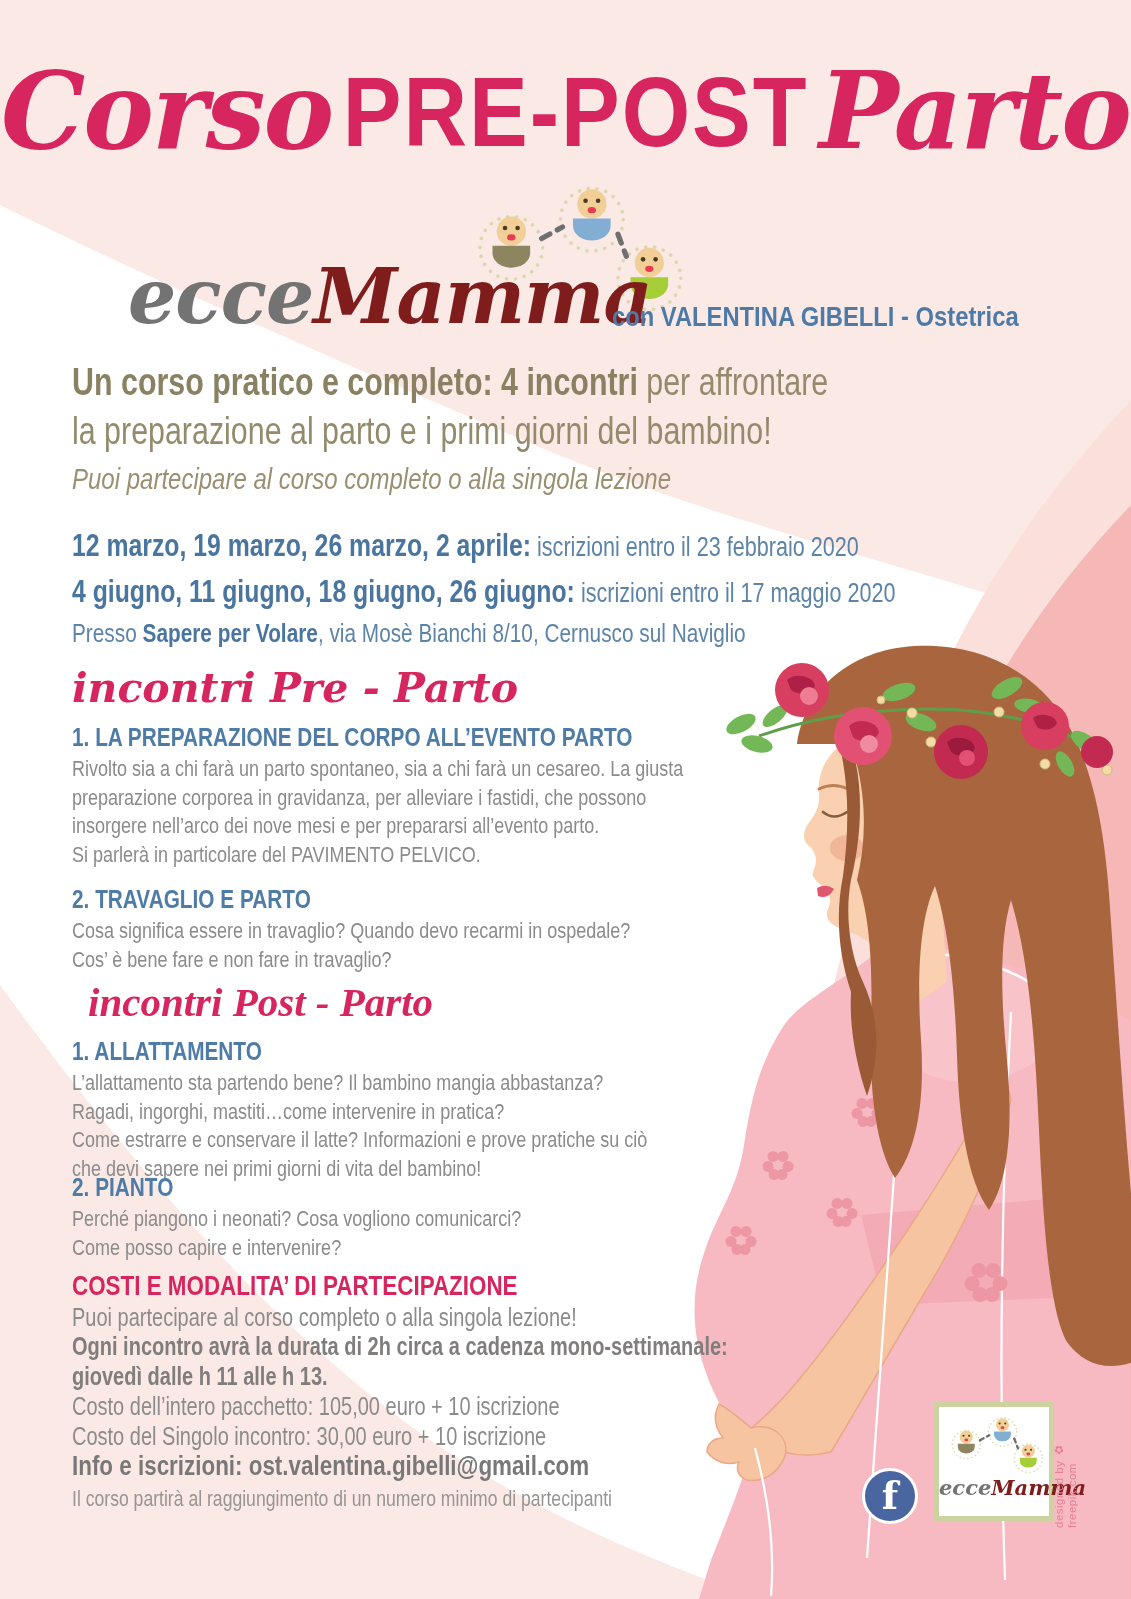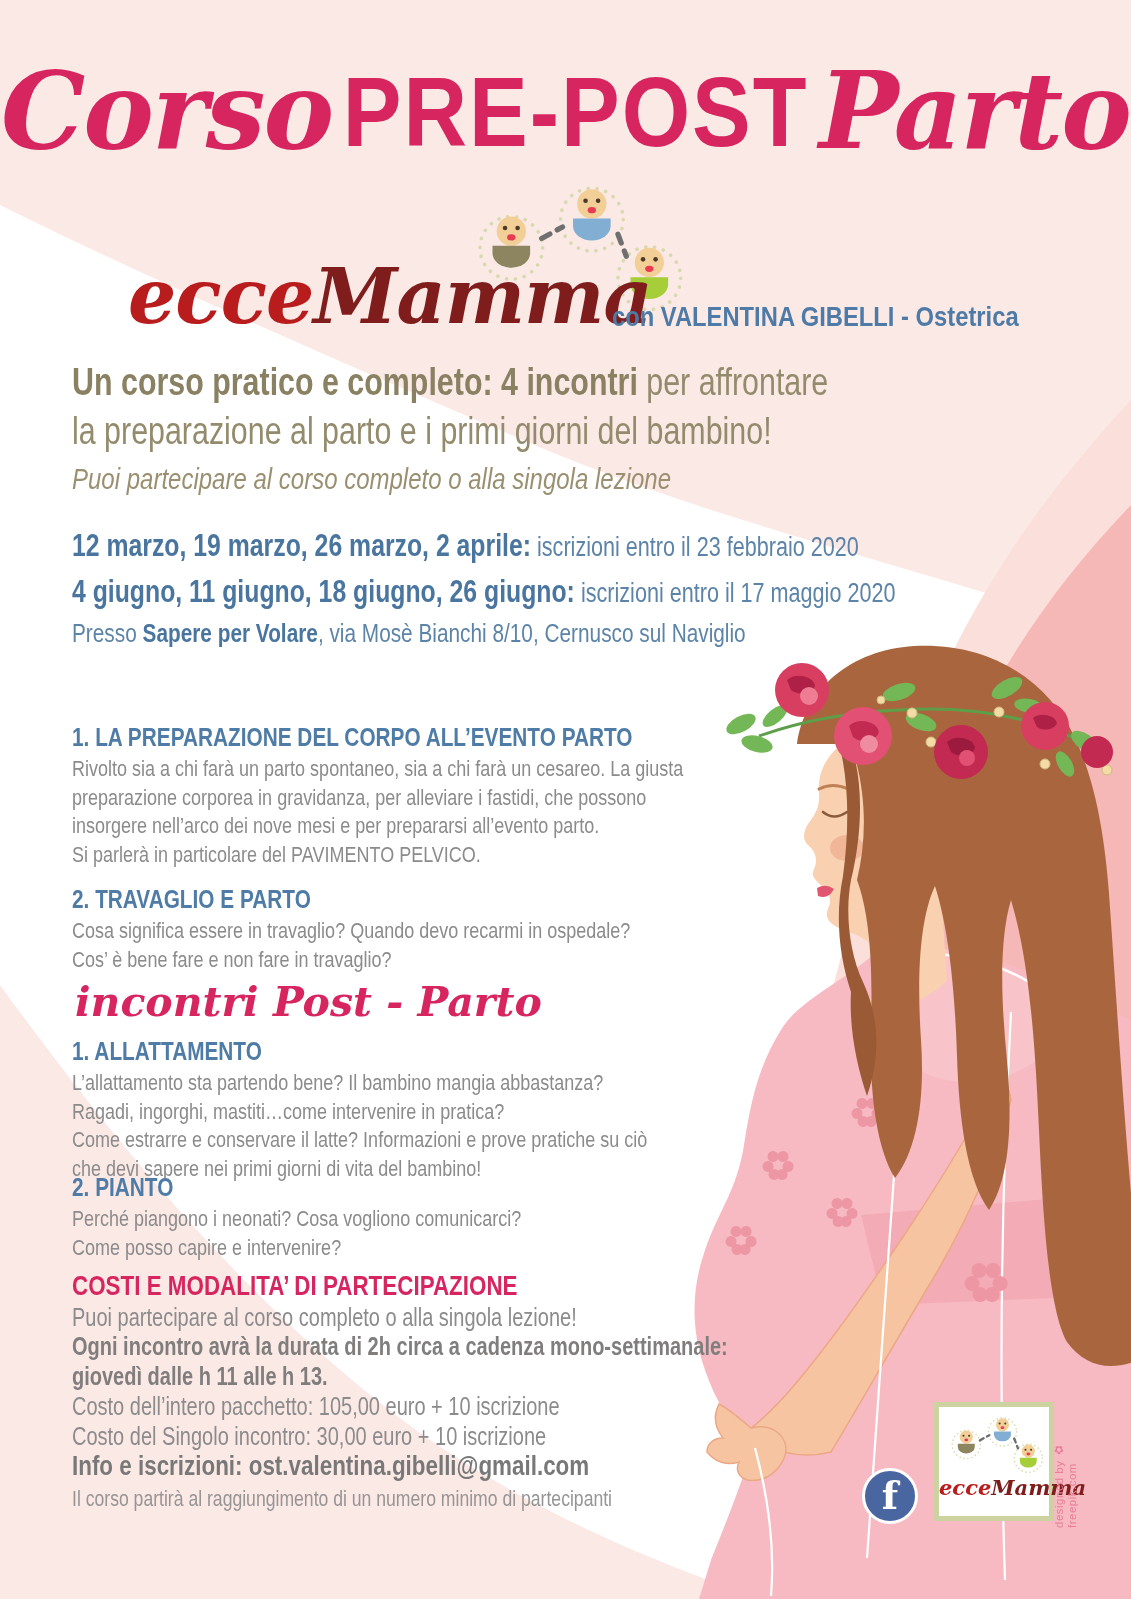"ecce" .brand-ecce { color: #b91c1c -> #737373 }
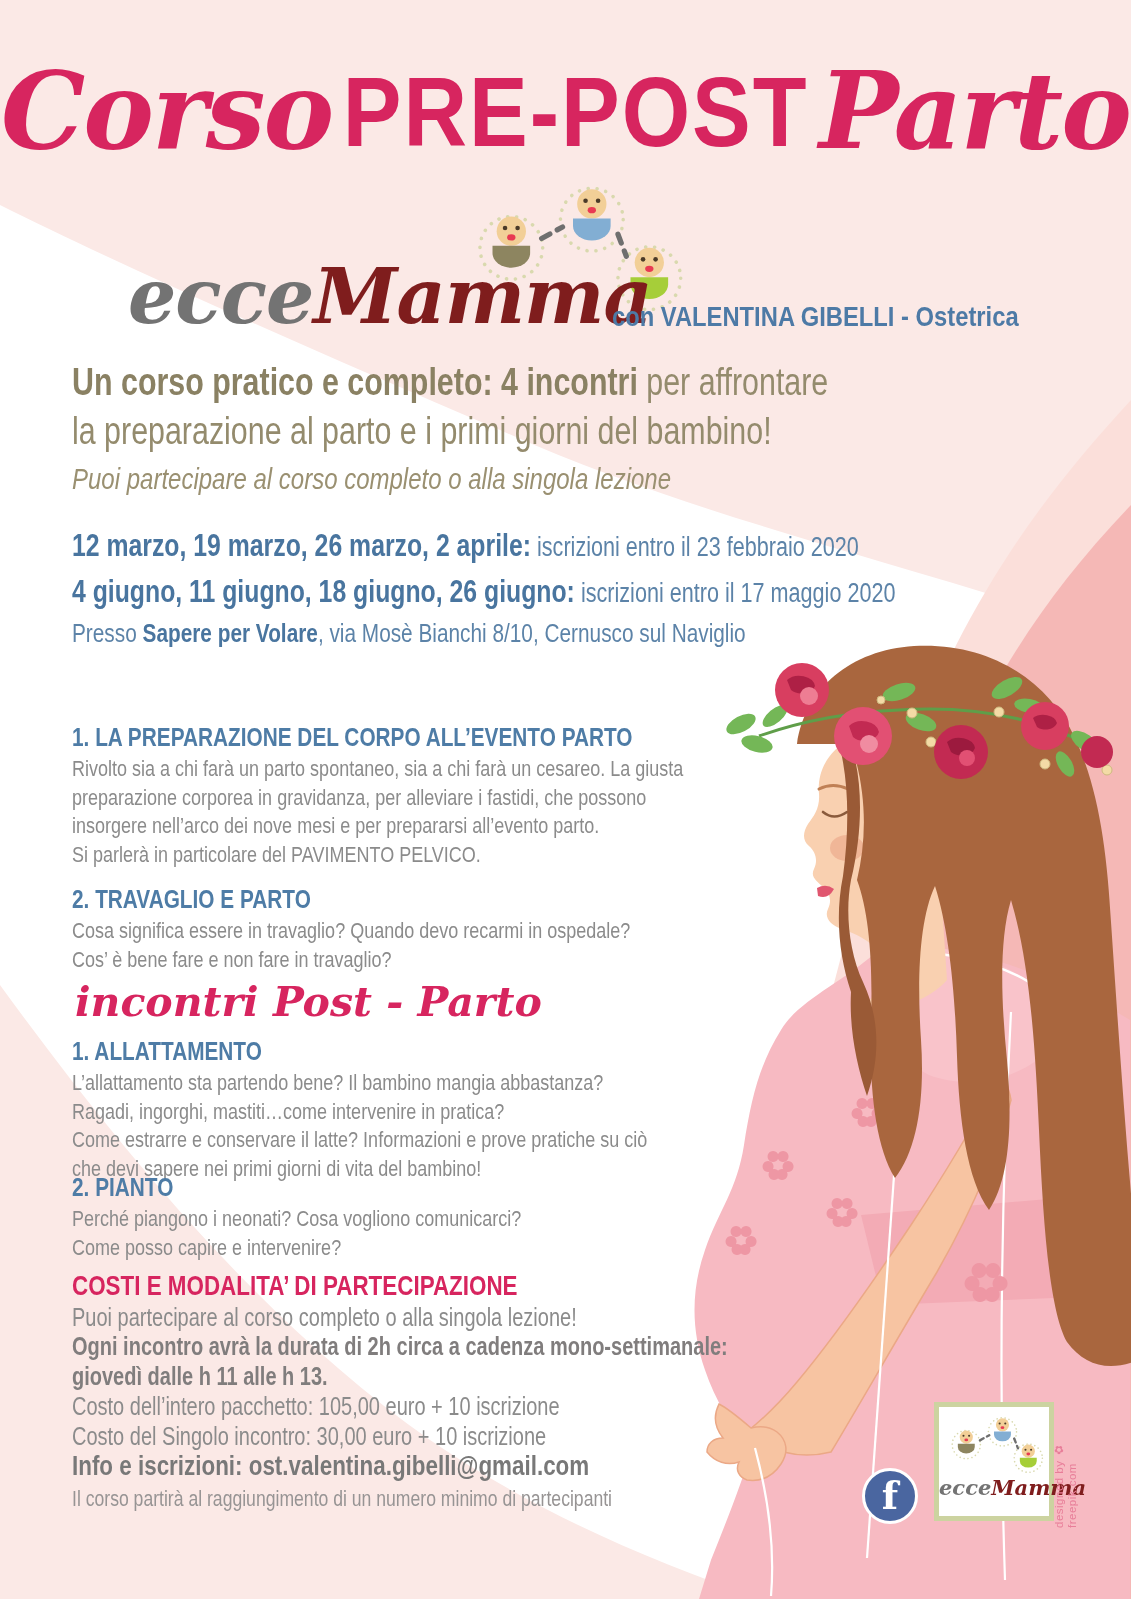"incontri Pre - Parto" div.abs { html: none -> <div>incontri Pre - Parto</div> }
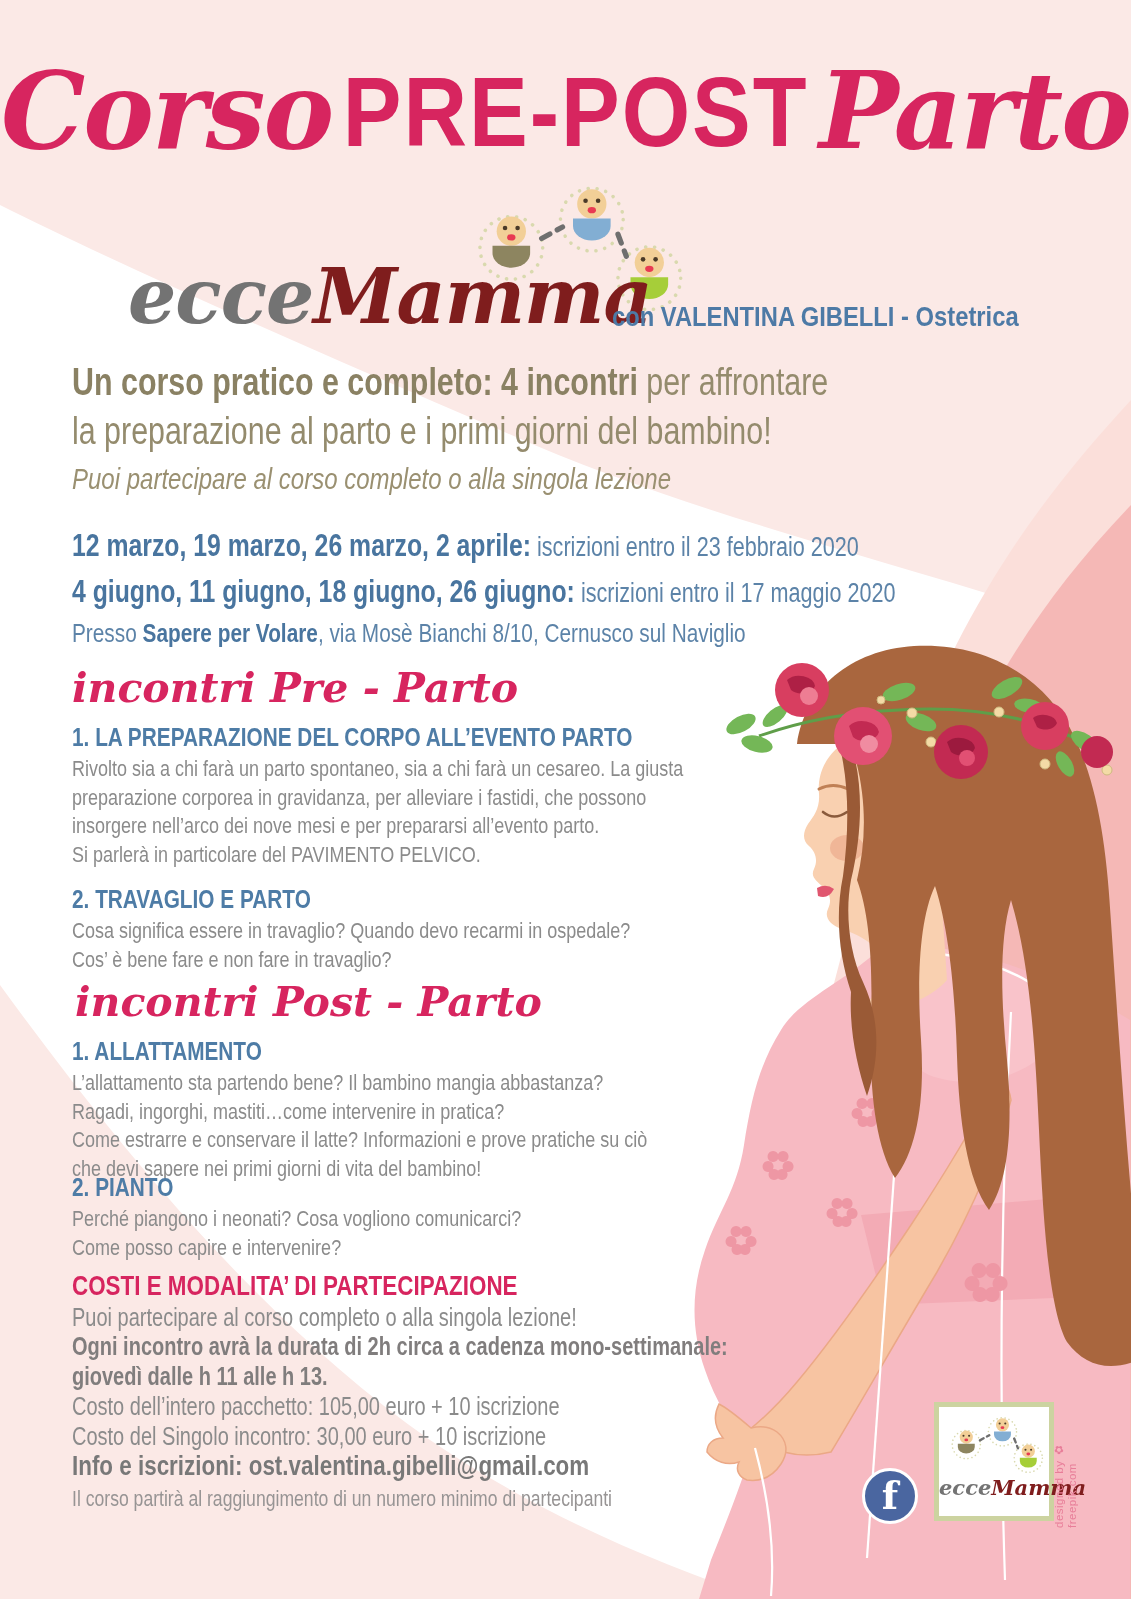"incontri Post - Parto" .h-post { font-family: none -> Liberation Serif, serif; left: 75px -> 88px }
